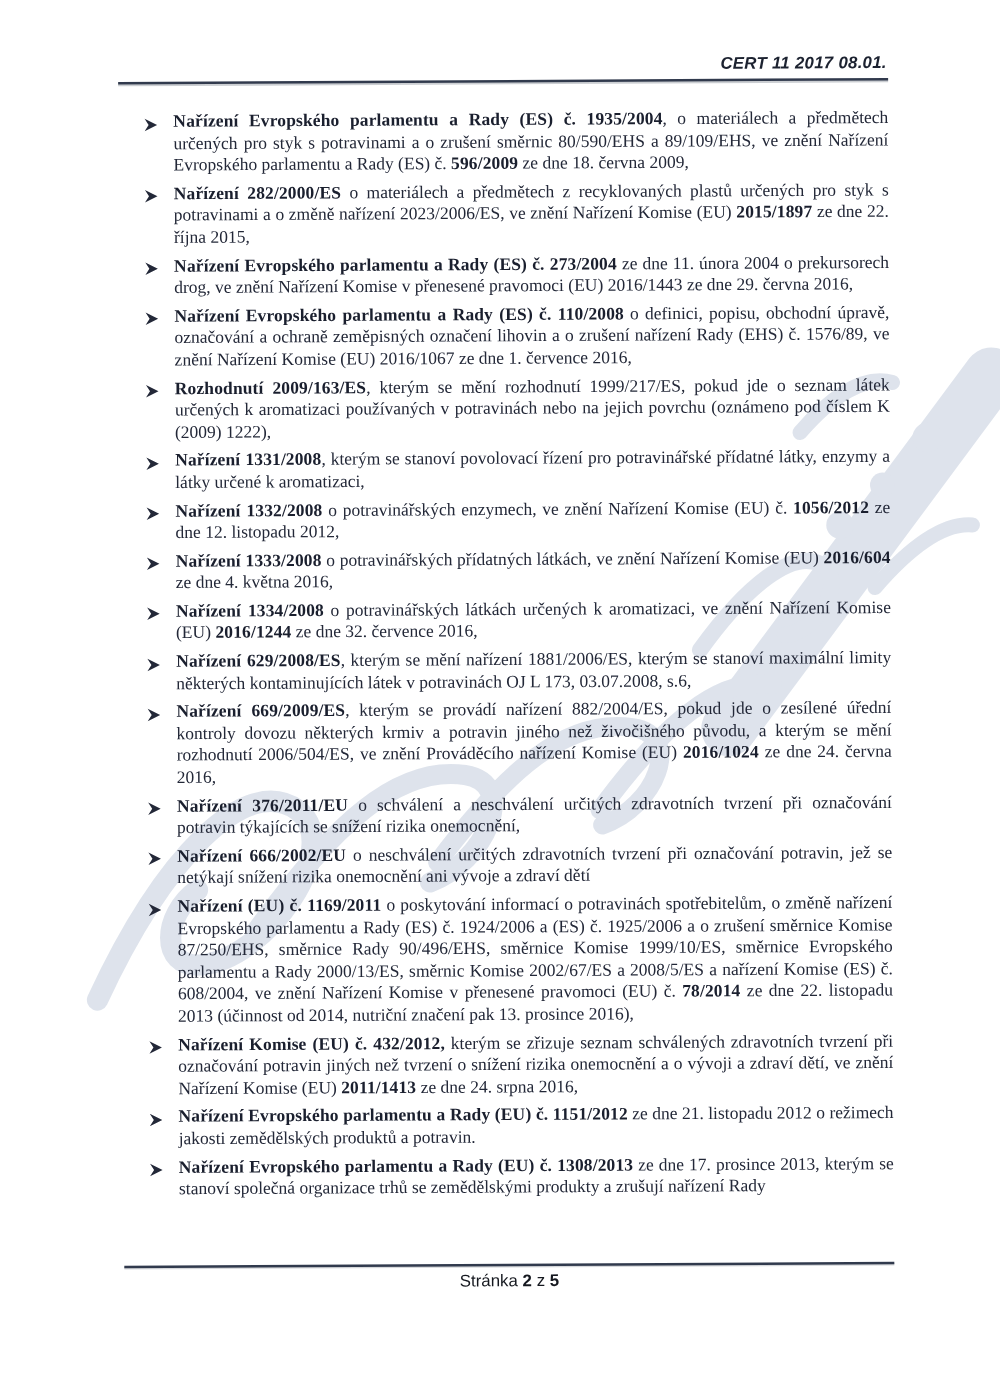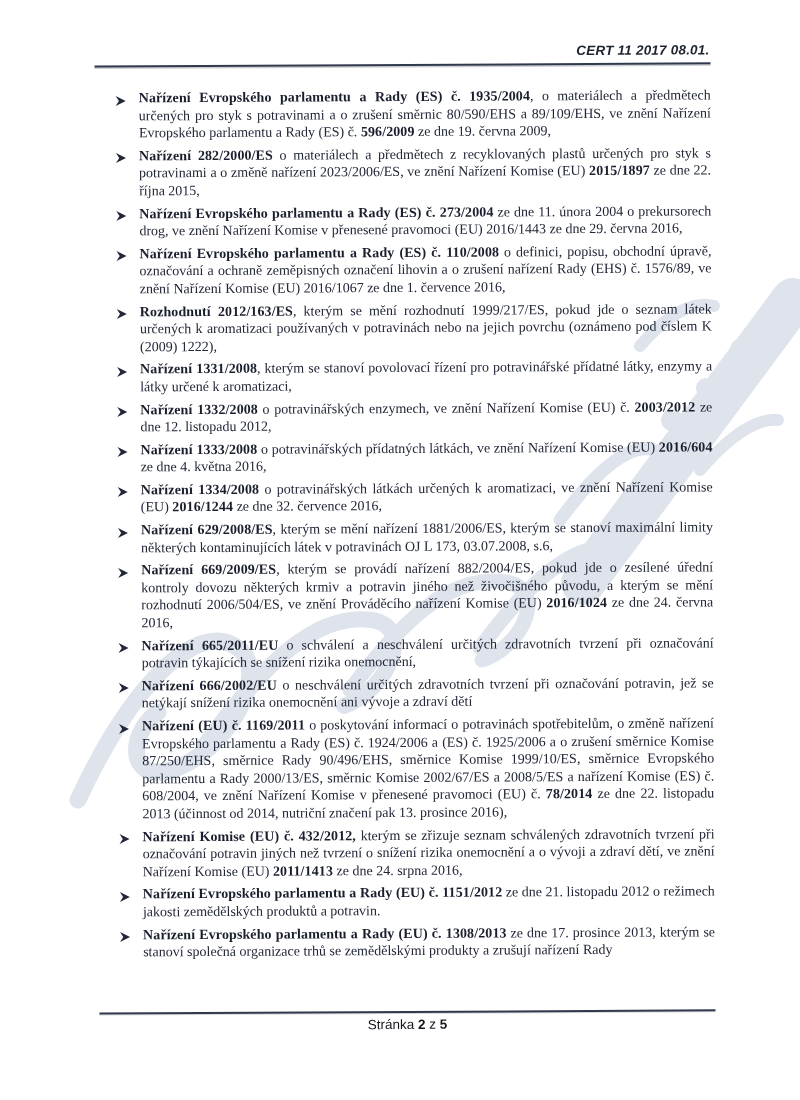"ze dne 19. června 2009," span { text: 19 -> 18 }
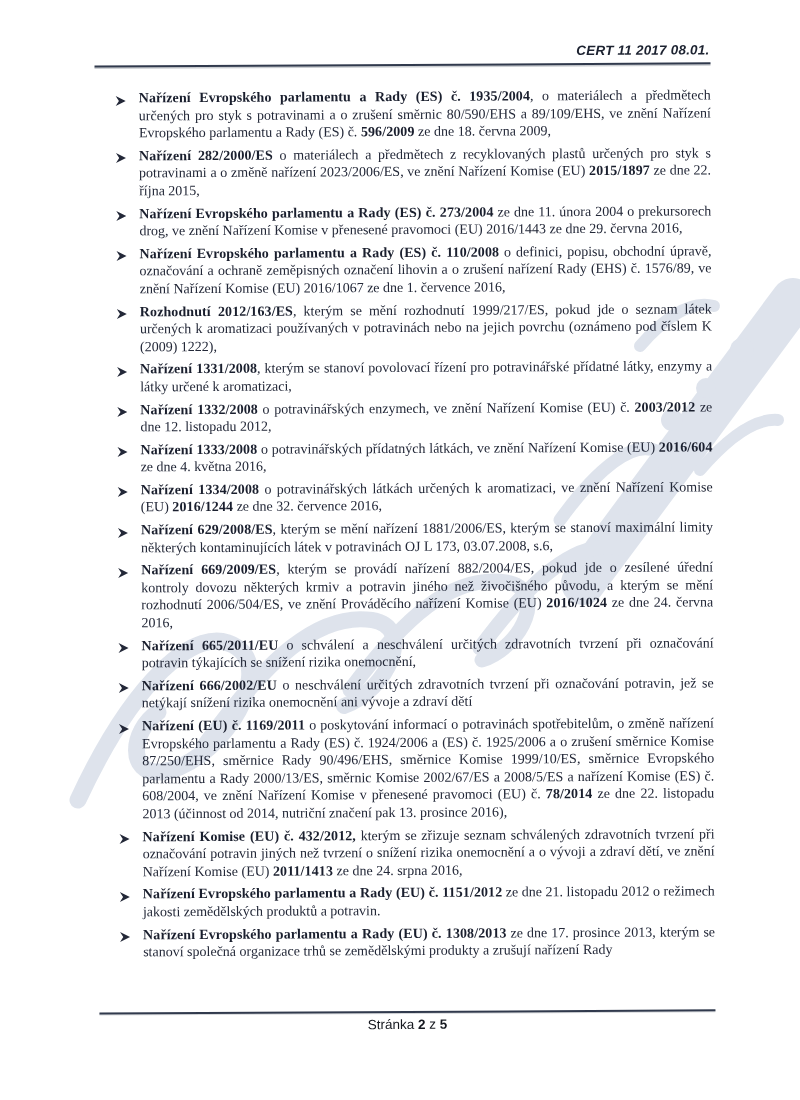"Rozhodnutí 2012/163/ES" b { text: 2012/163/ES -> 2009/163/ES }
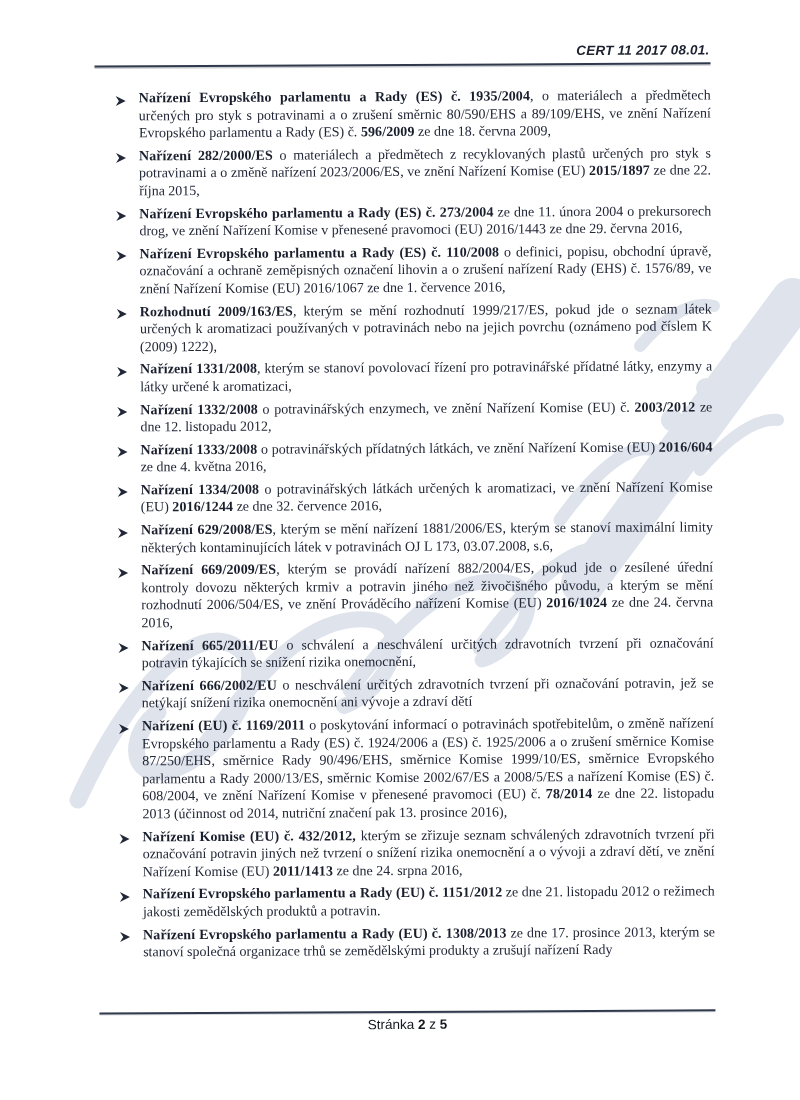"2003/2012" b { text: 2003/2012 -> 1056/2012 }
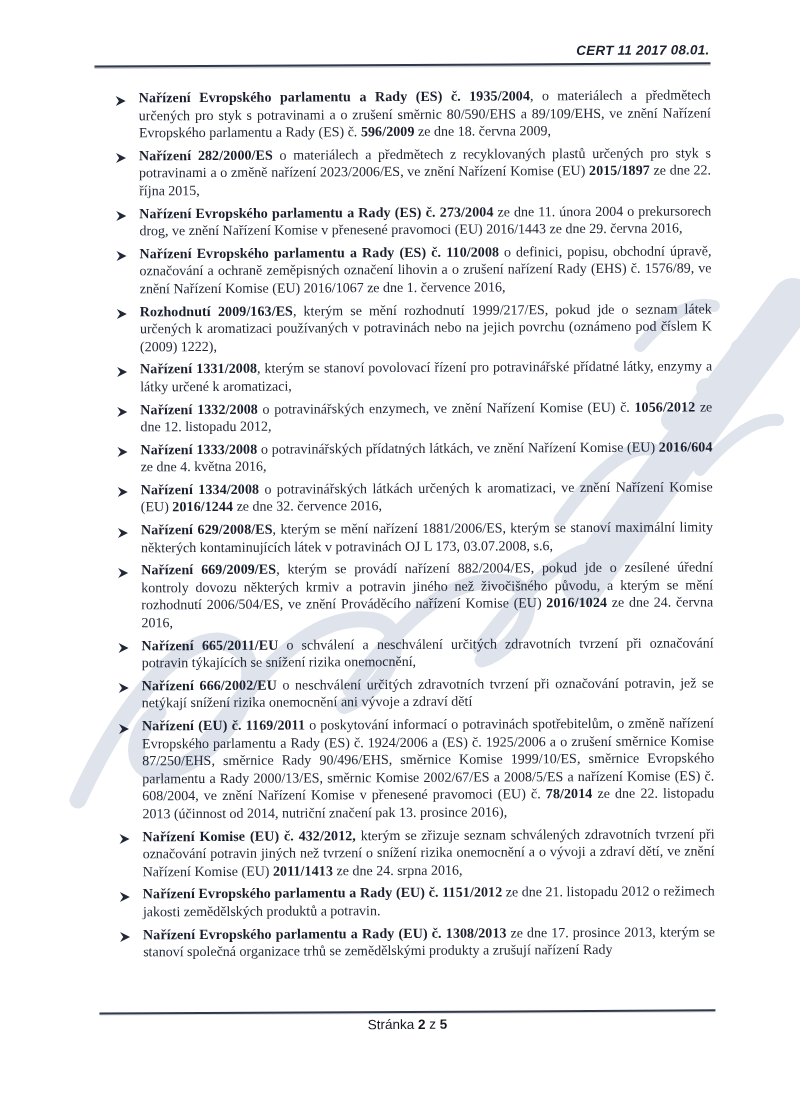"Nařízení 665/2011/EU" b { text: 665/2011/EU -> 376/2011/EU }
